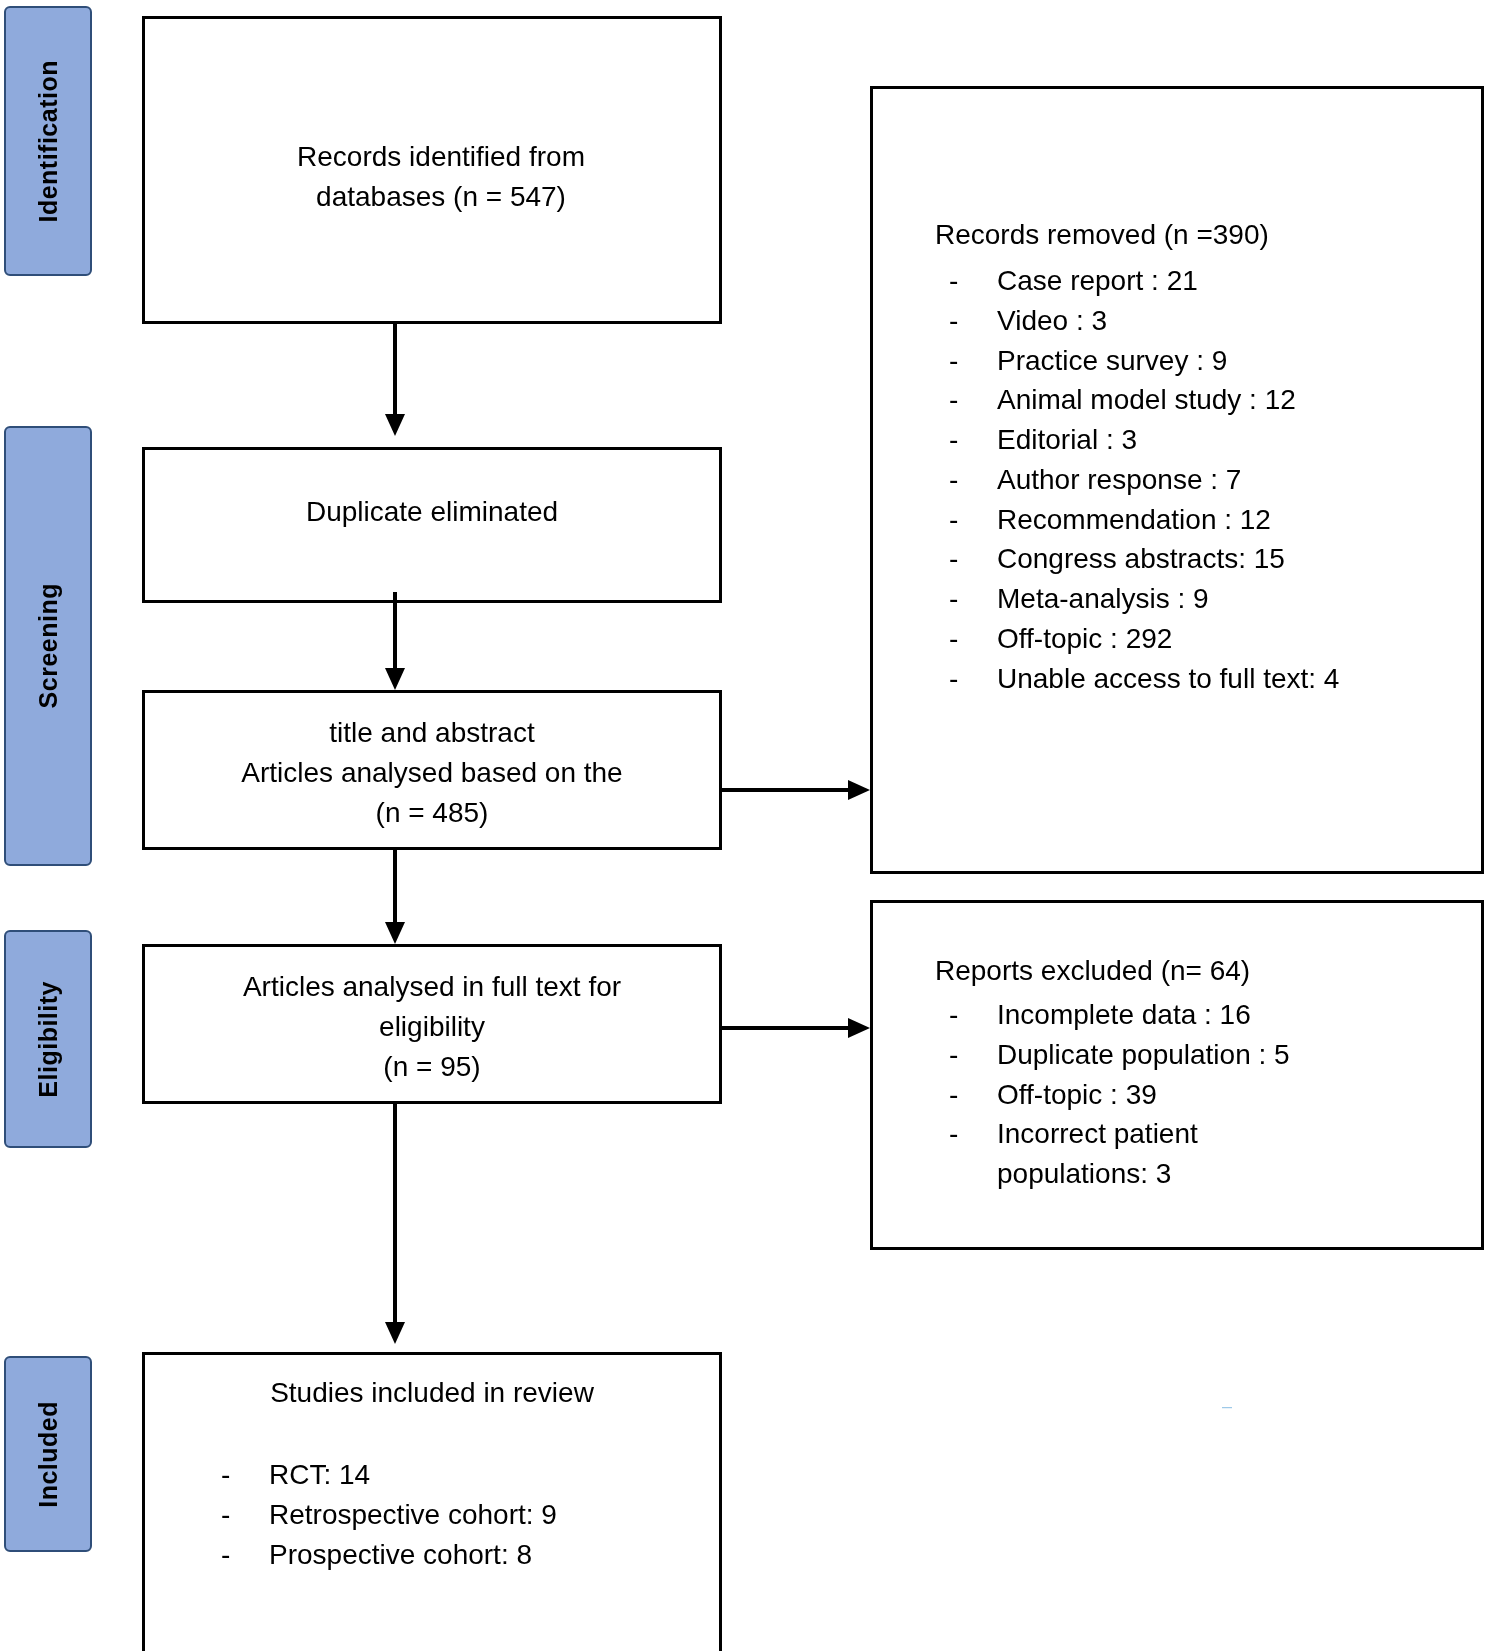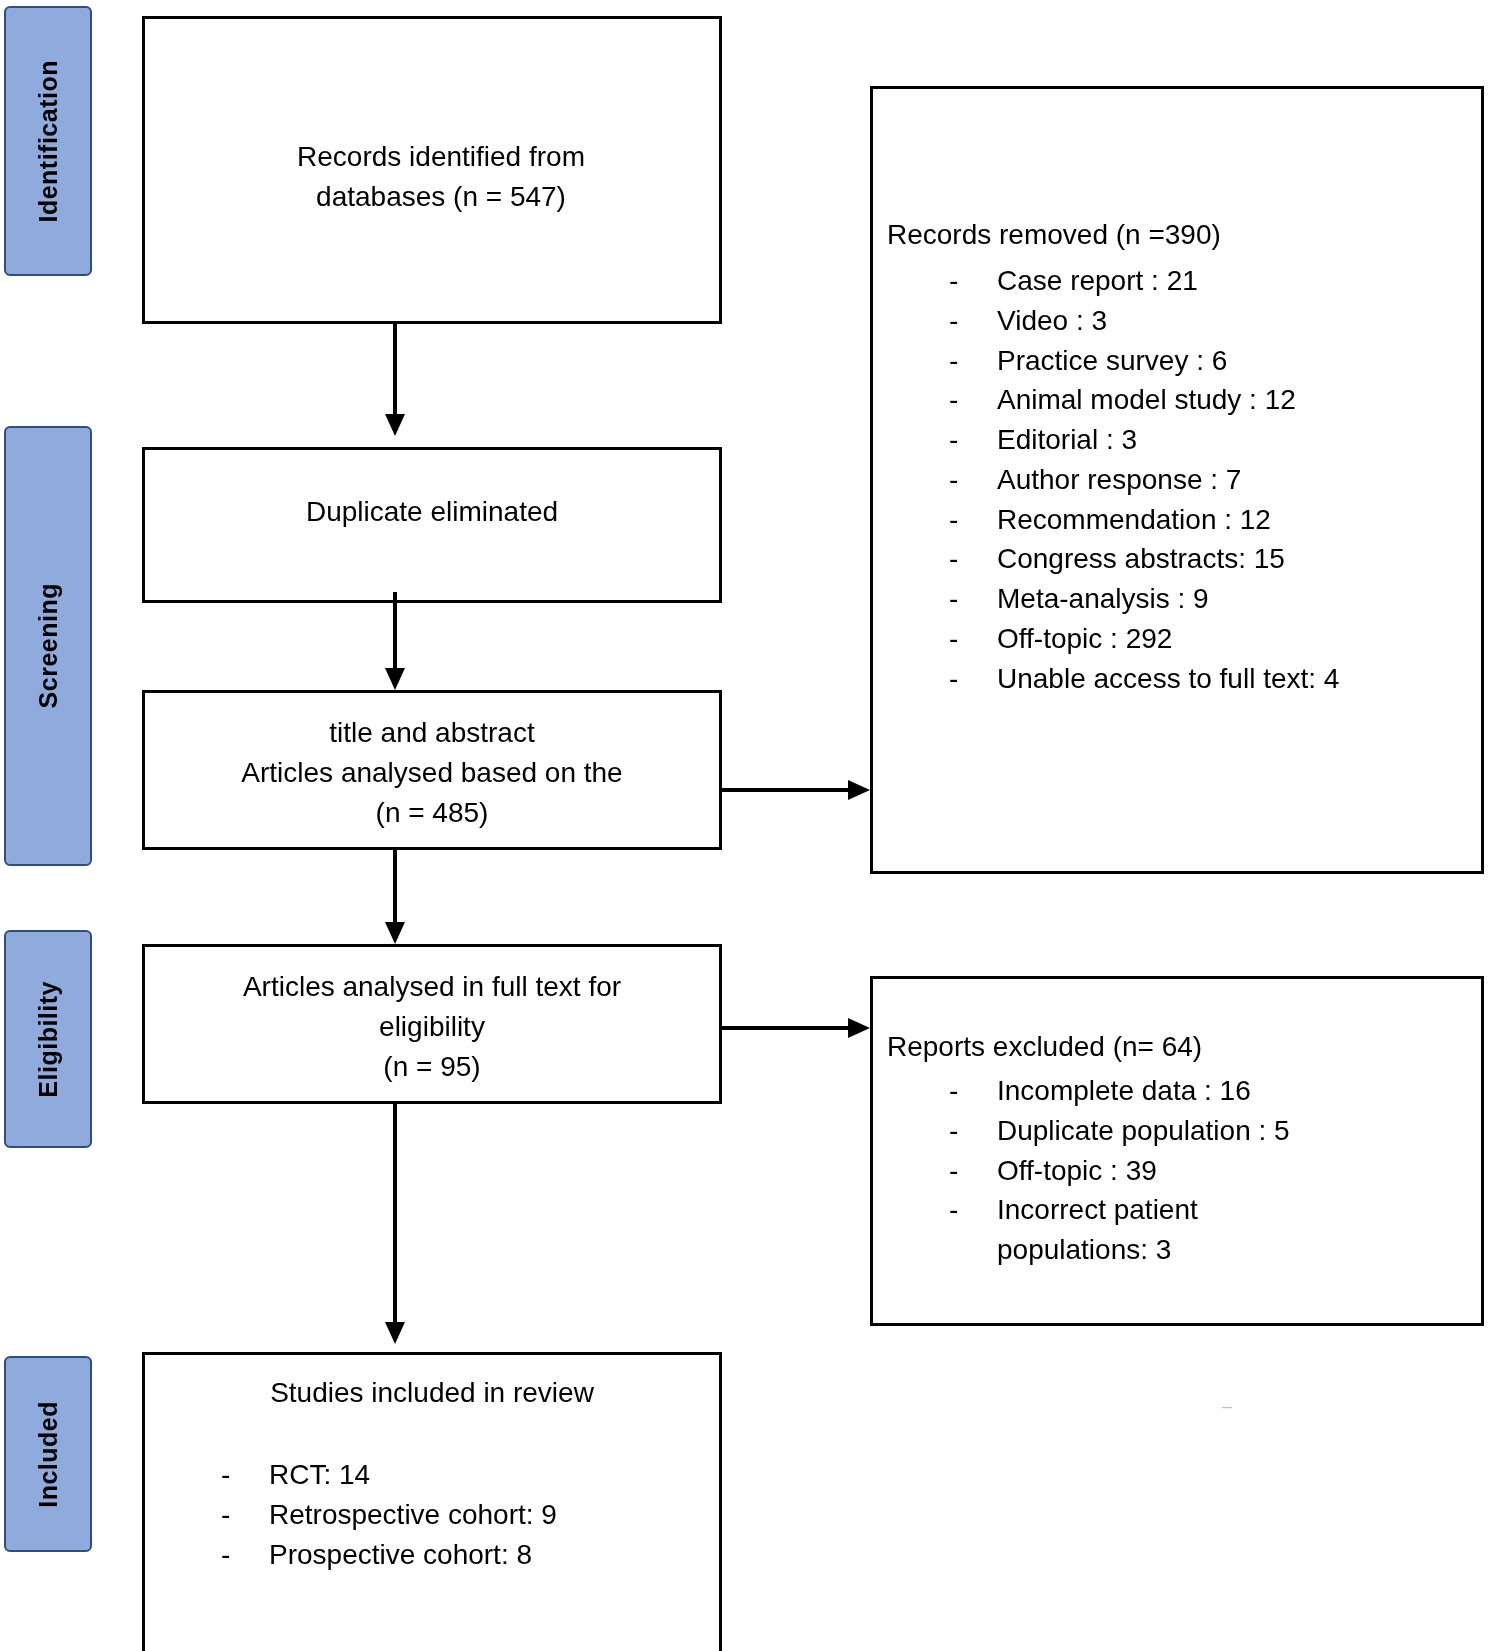"Records removed (n =390)" .lft { margin-left: none -> 48px }
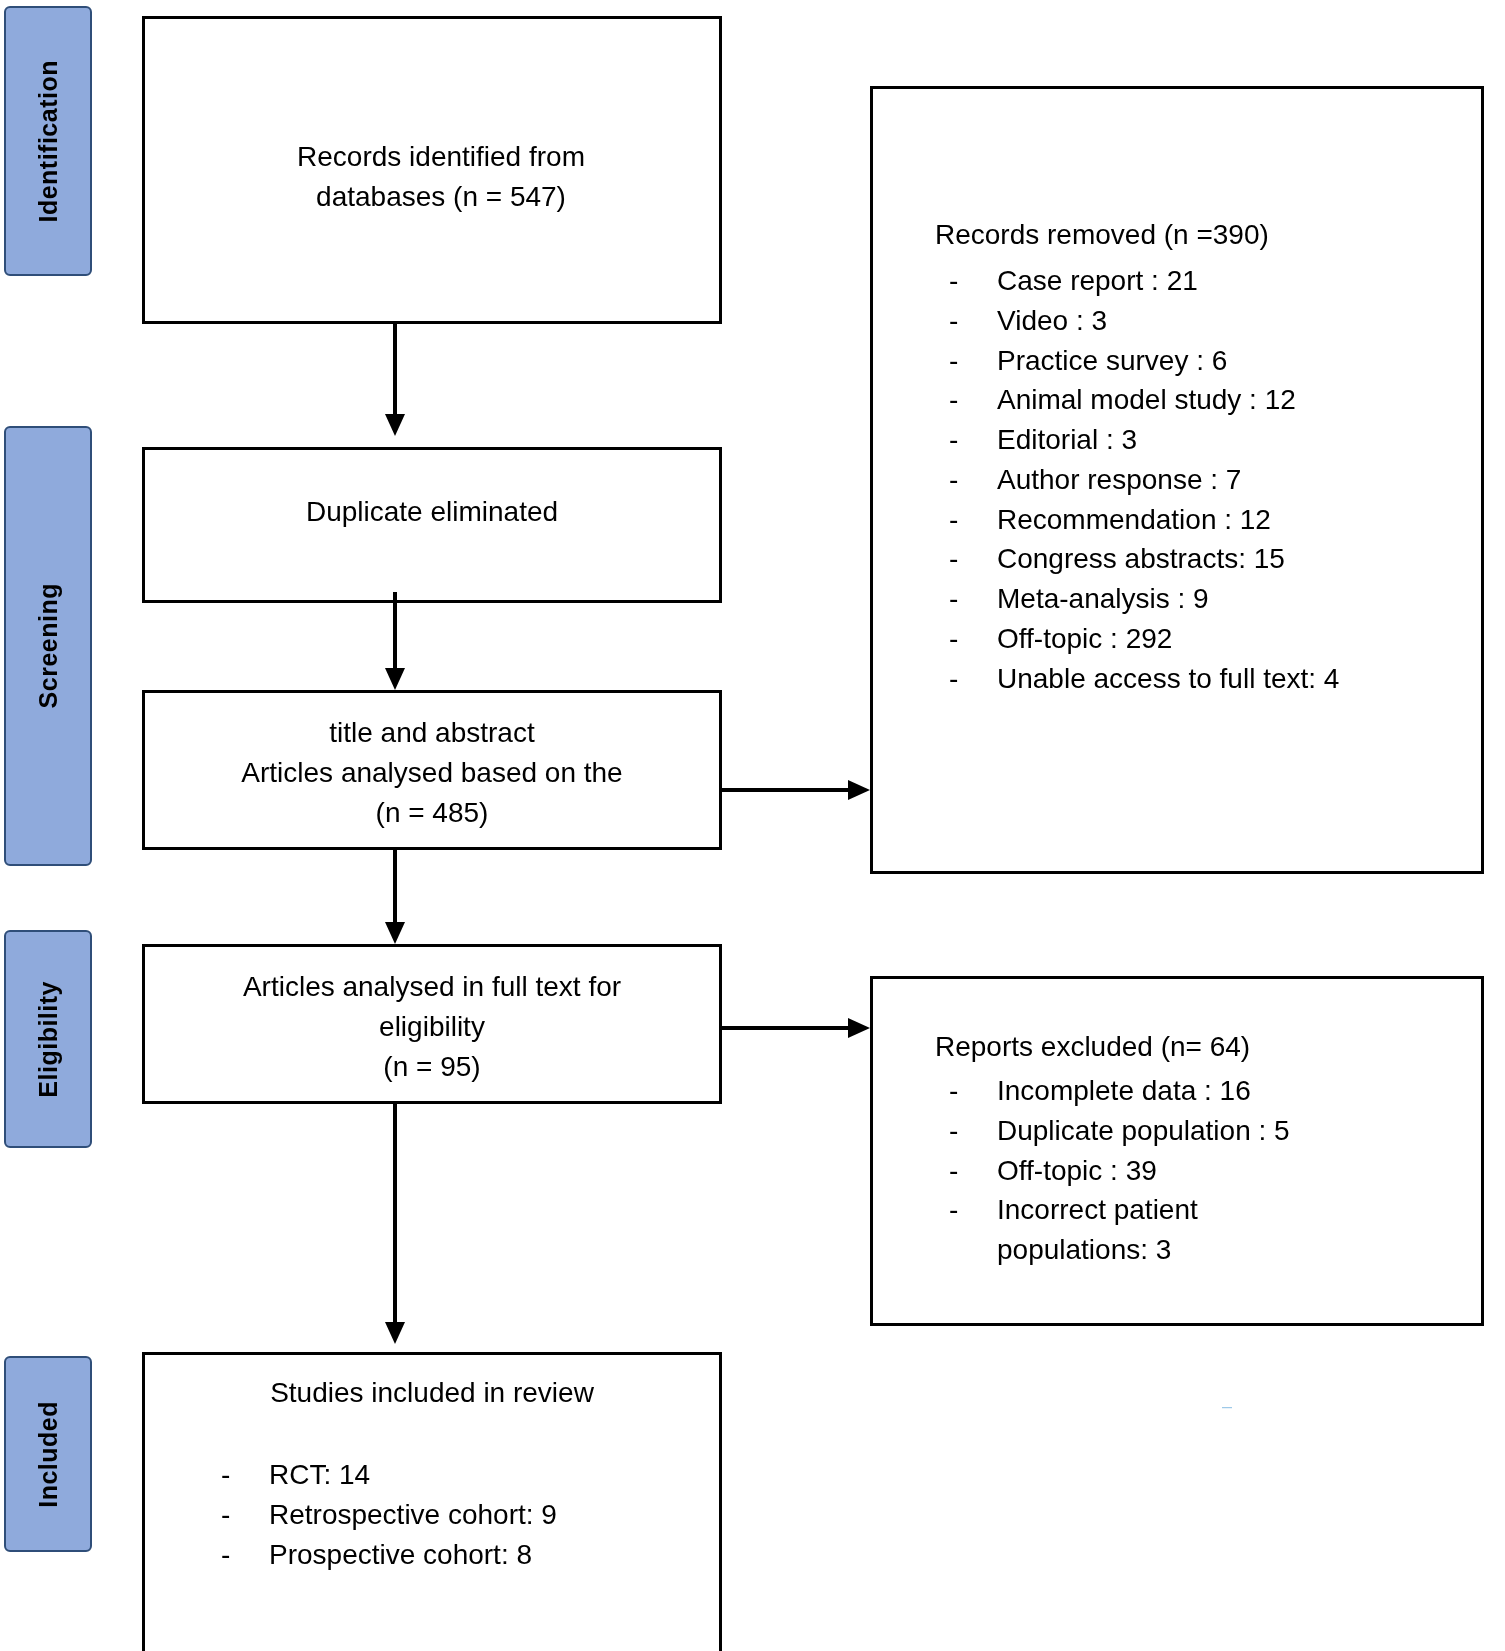"Practice survey : 6" span { text: 6 -> 9 }
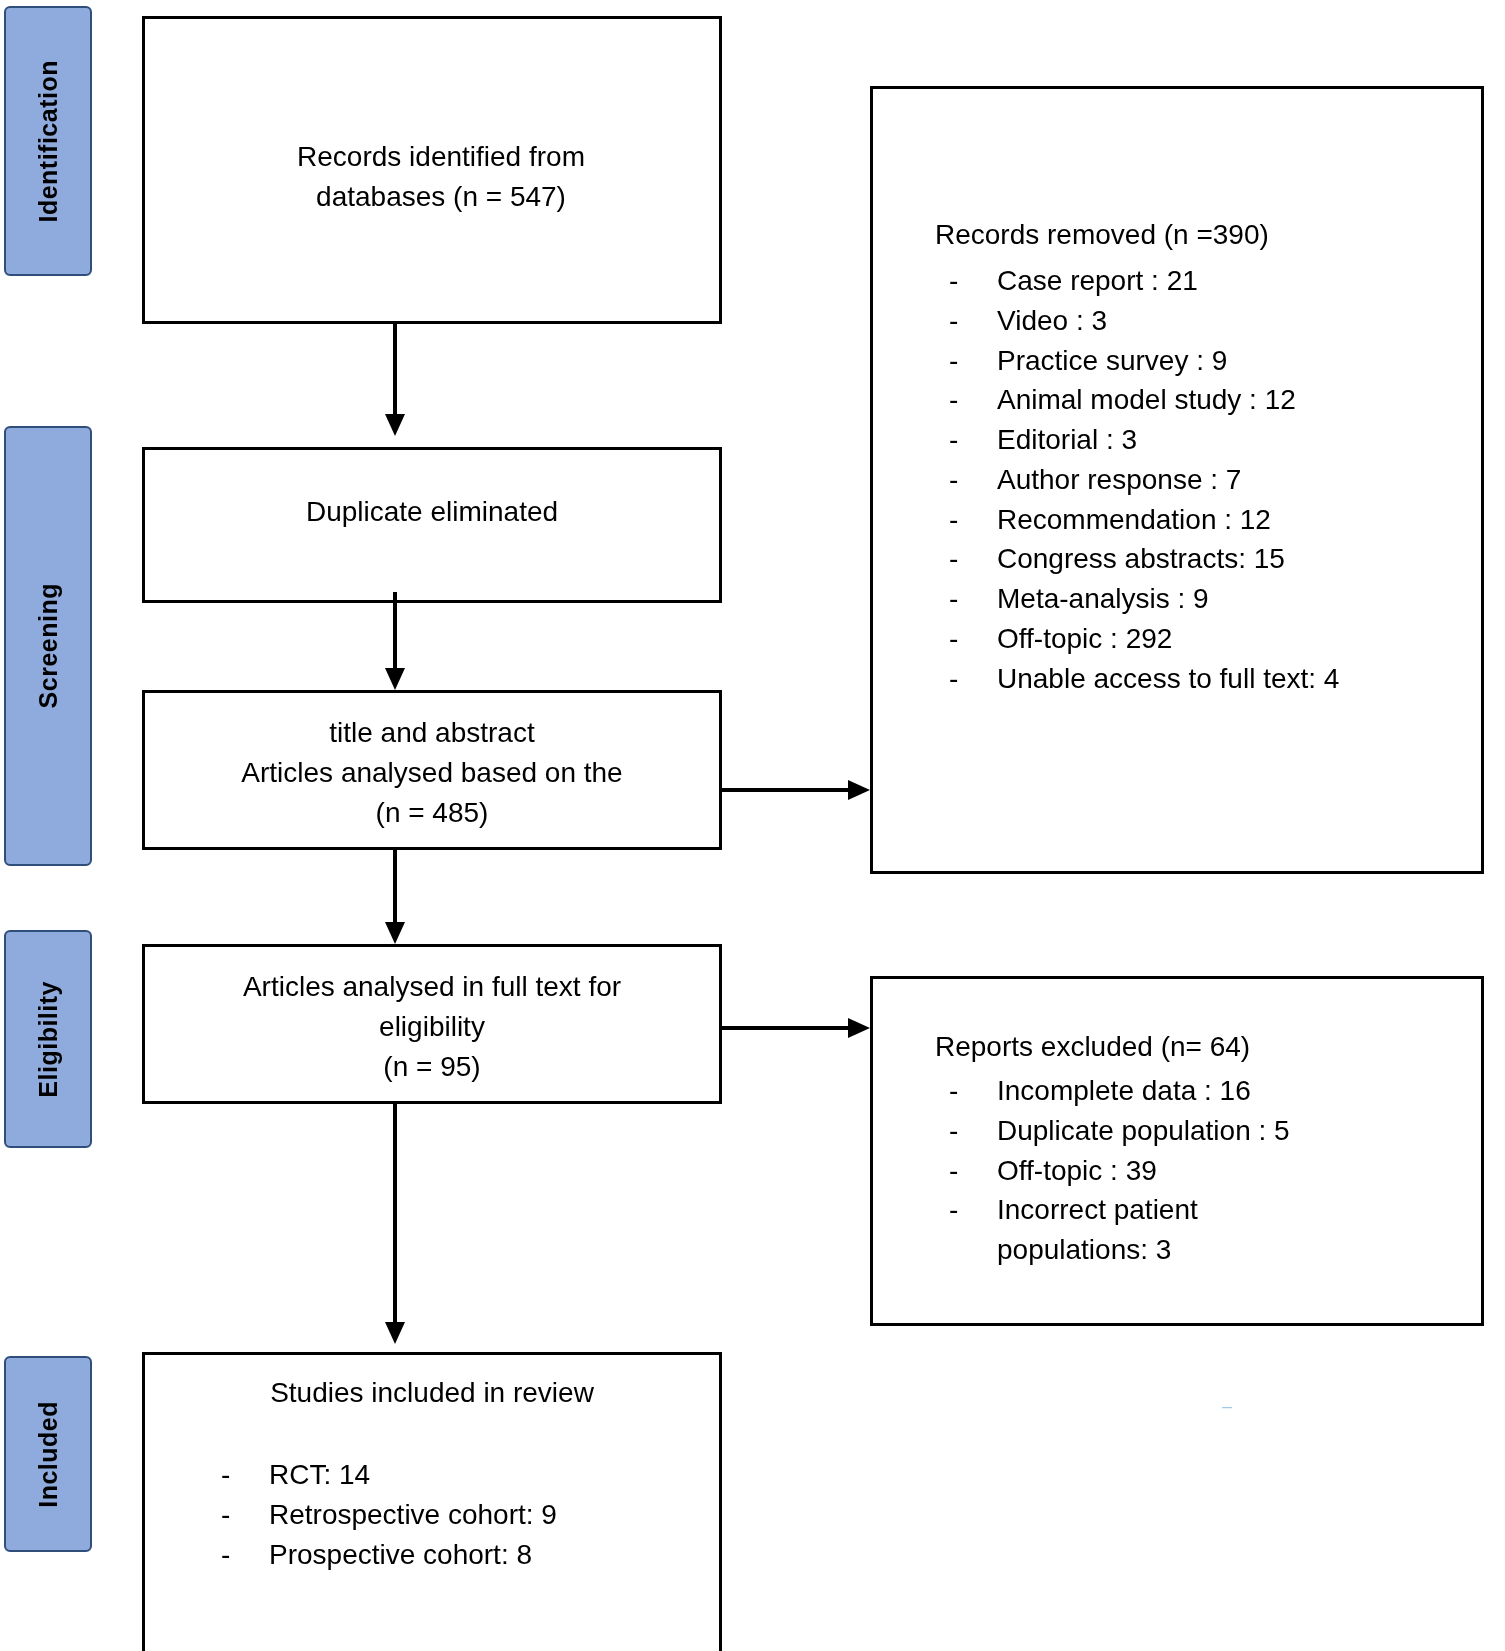"Reports excluded (n= 64)" div.box { top: 976px -> 900px }
